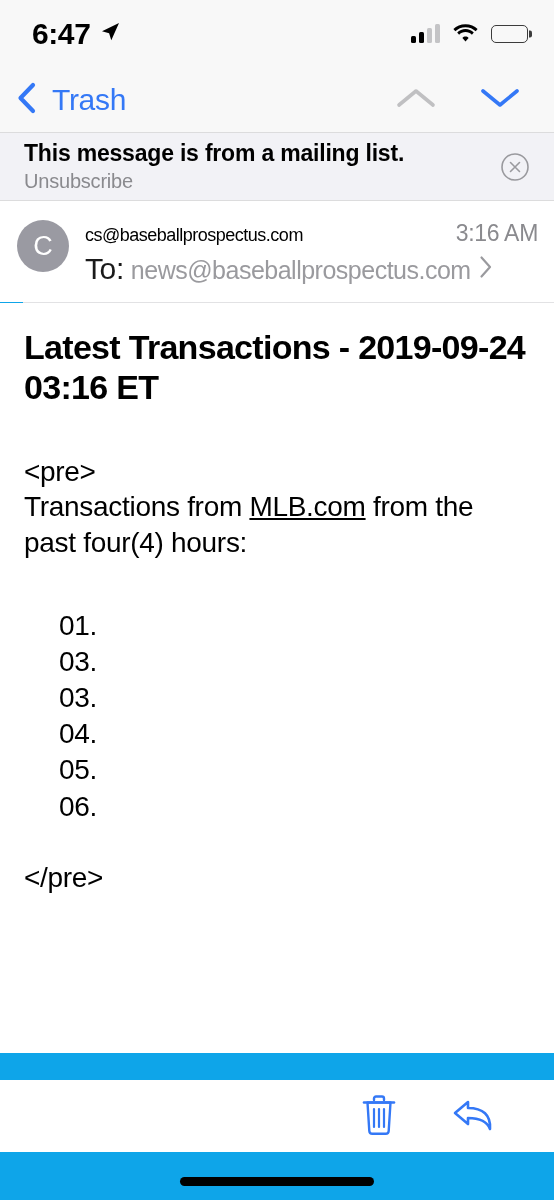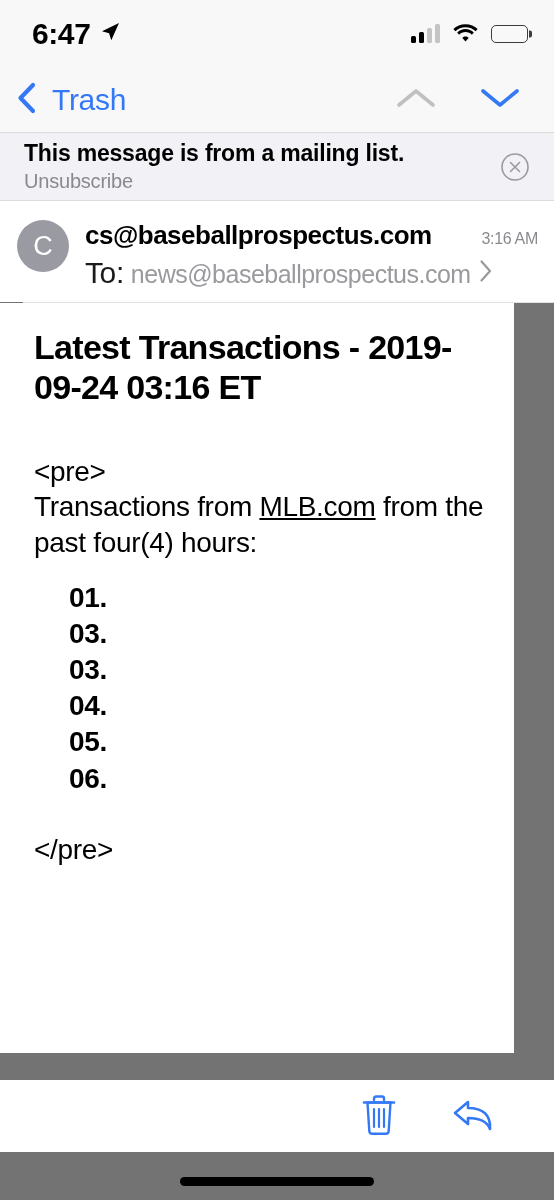"6:47" .phone { background: #737373 -> #0ea5e9 }
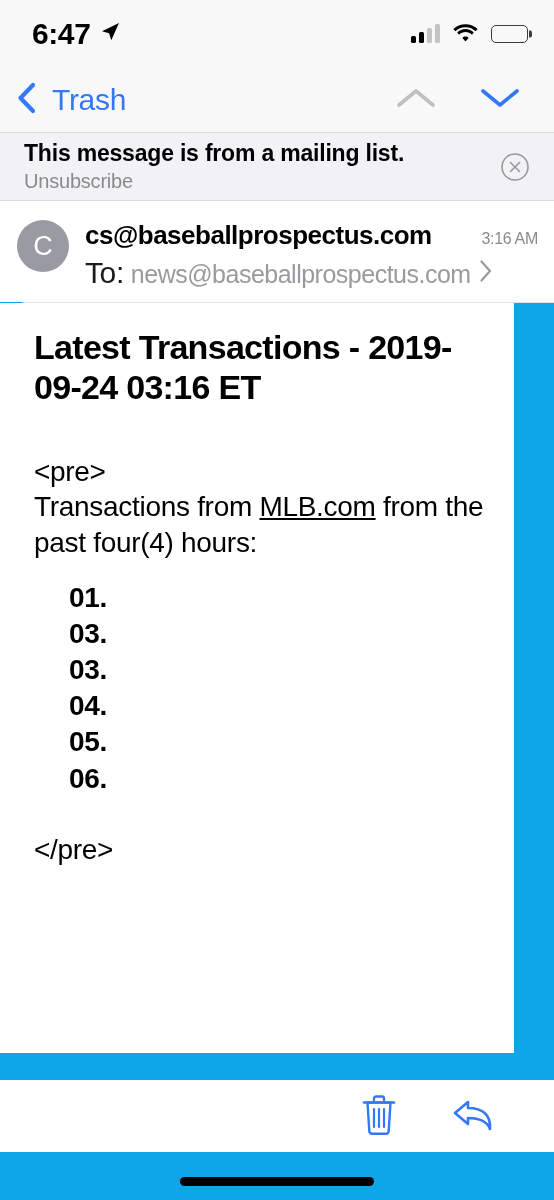"cs@baseballprospectus.com" .sender-name { font-size: 26px -> 18px; font-weight: bold -> normal }
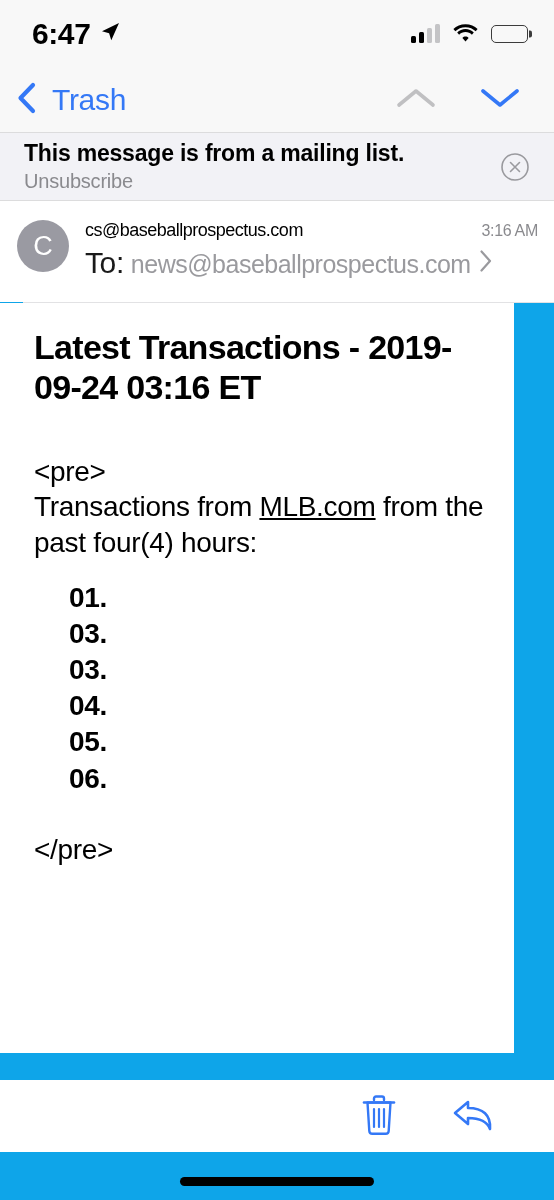"3:16 AM" .sender-time { font-size: 16px -> 23px }
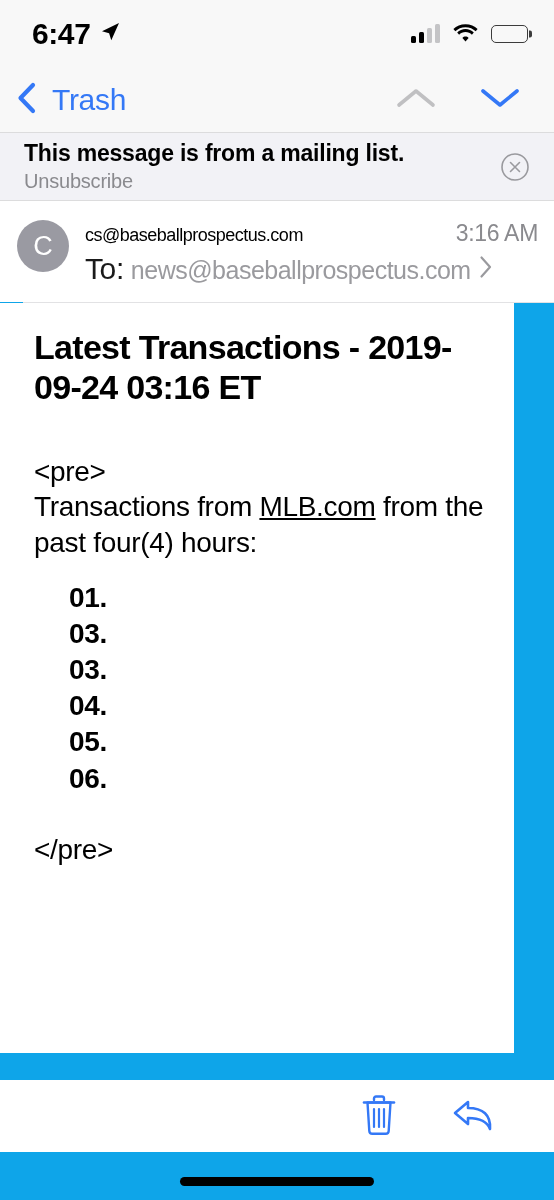"Latest Transactions - 2019-09-24 03:16" .body { padding: 24px 24px 0 34px -> 24px 24px 0 24px; width: 514px -> 554px }
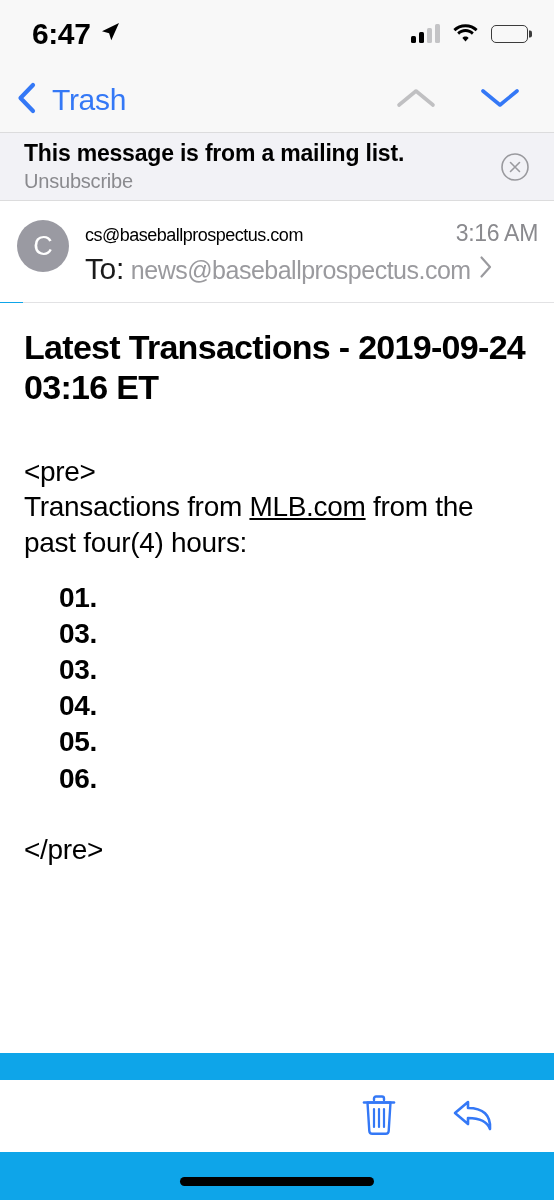"01." .tx-list { font-weight: bold -> none; margin-top: 20px -> 48px }
